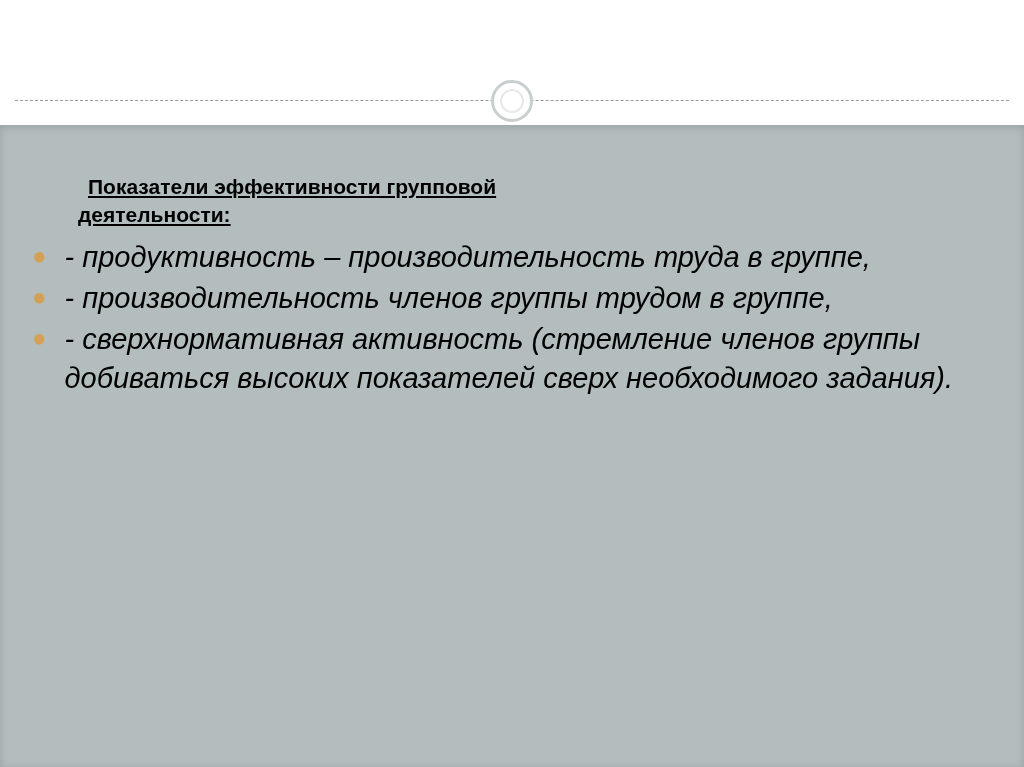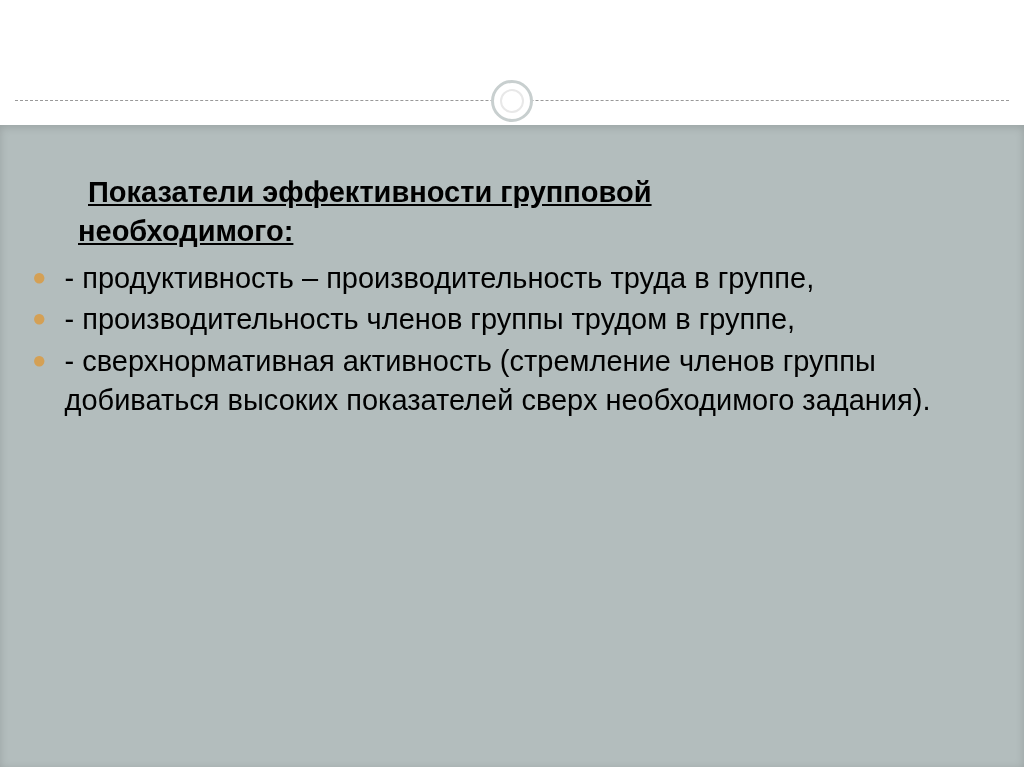"Показатели эффективности групповой" .title { font-size: 29px -> 21px }
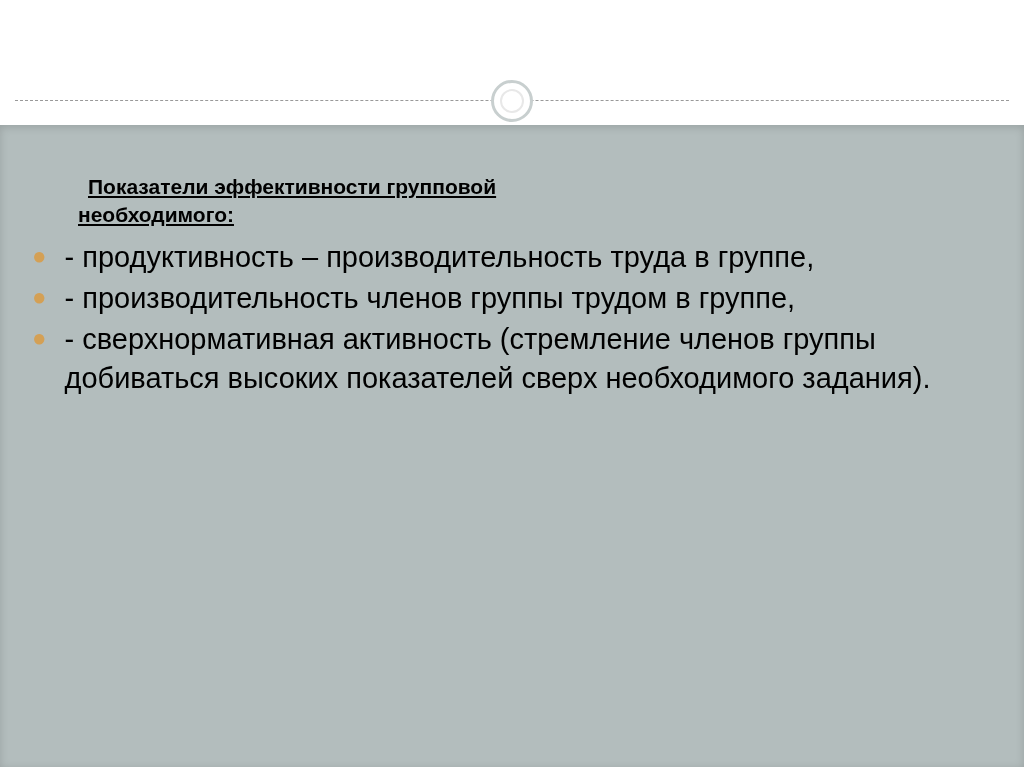"необходимого:" span { text: необходимого -> деятельности }
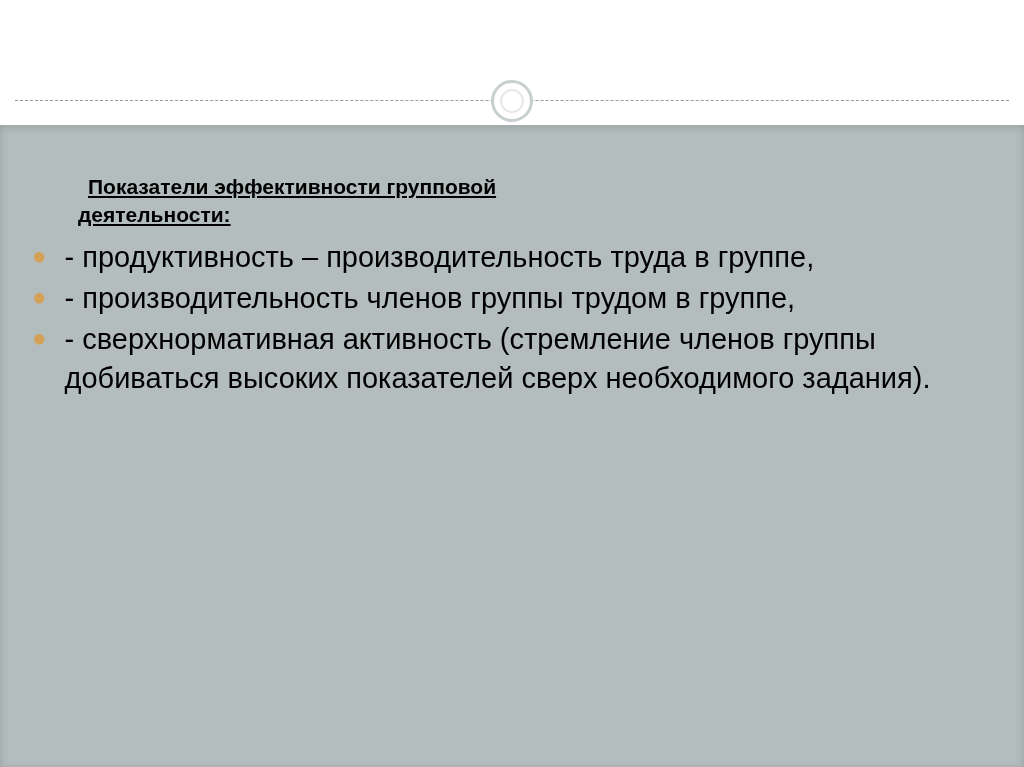"- продуктивность – производительность" .bullet-text { font-style: none -> italic }
